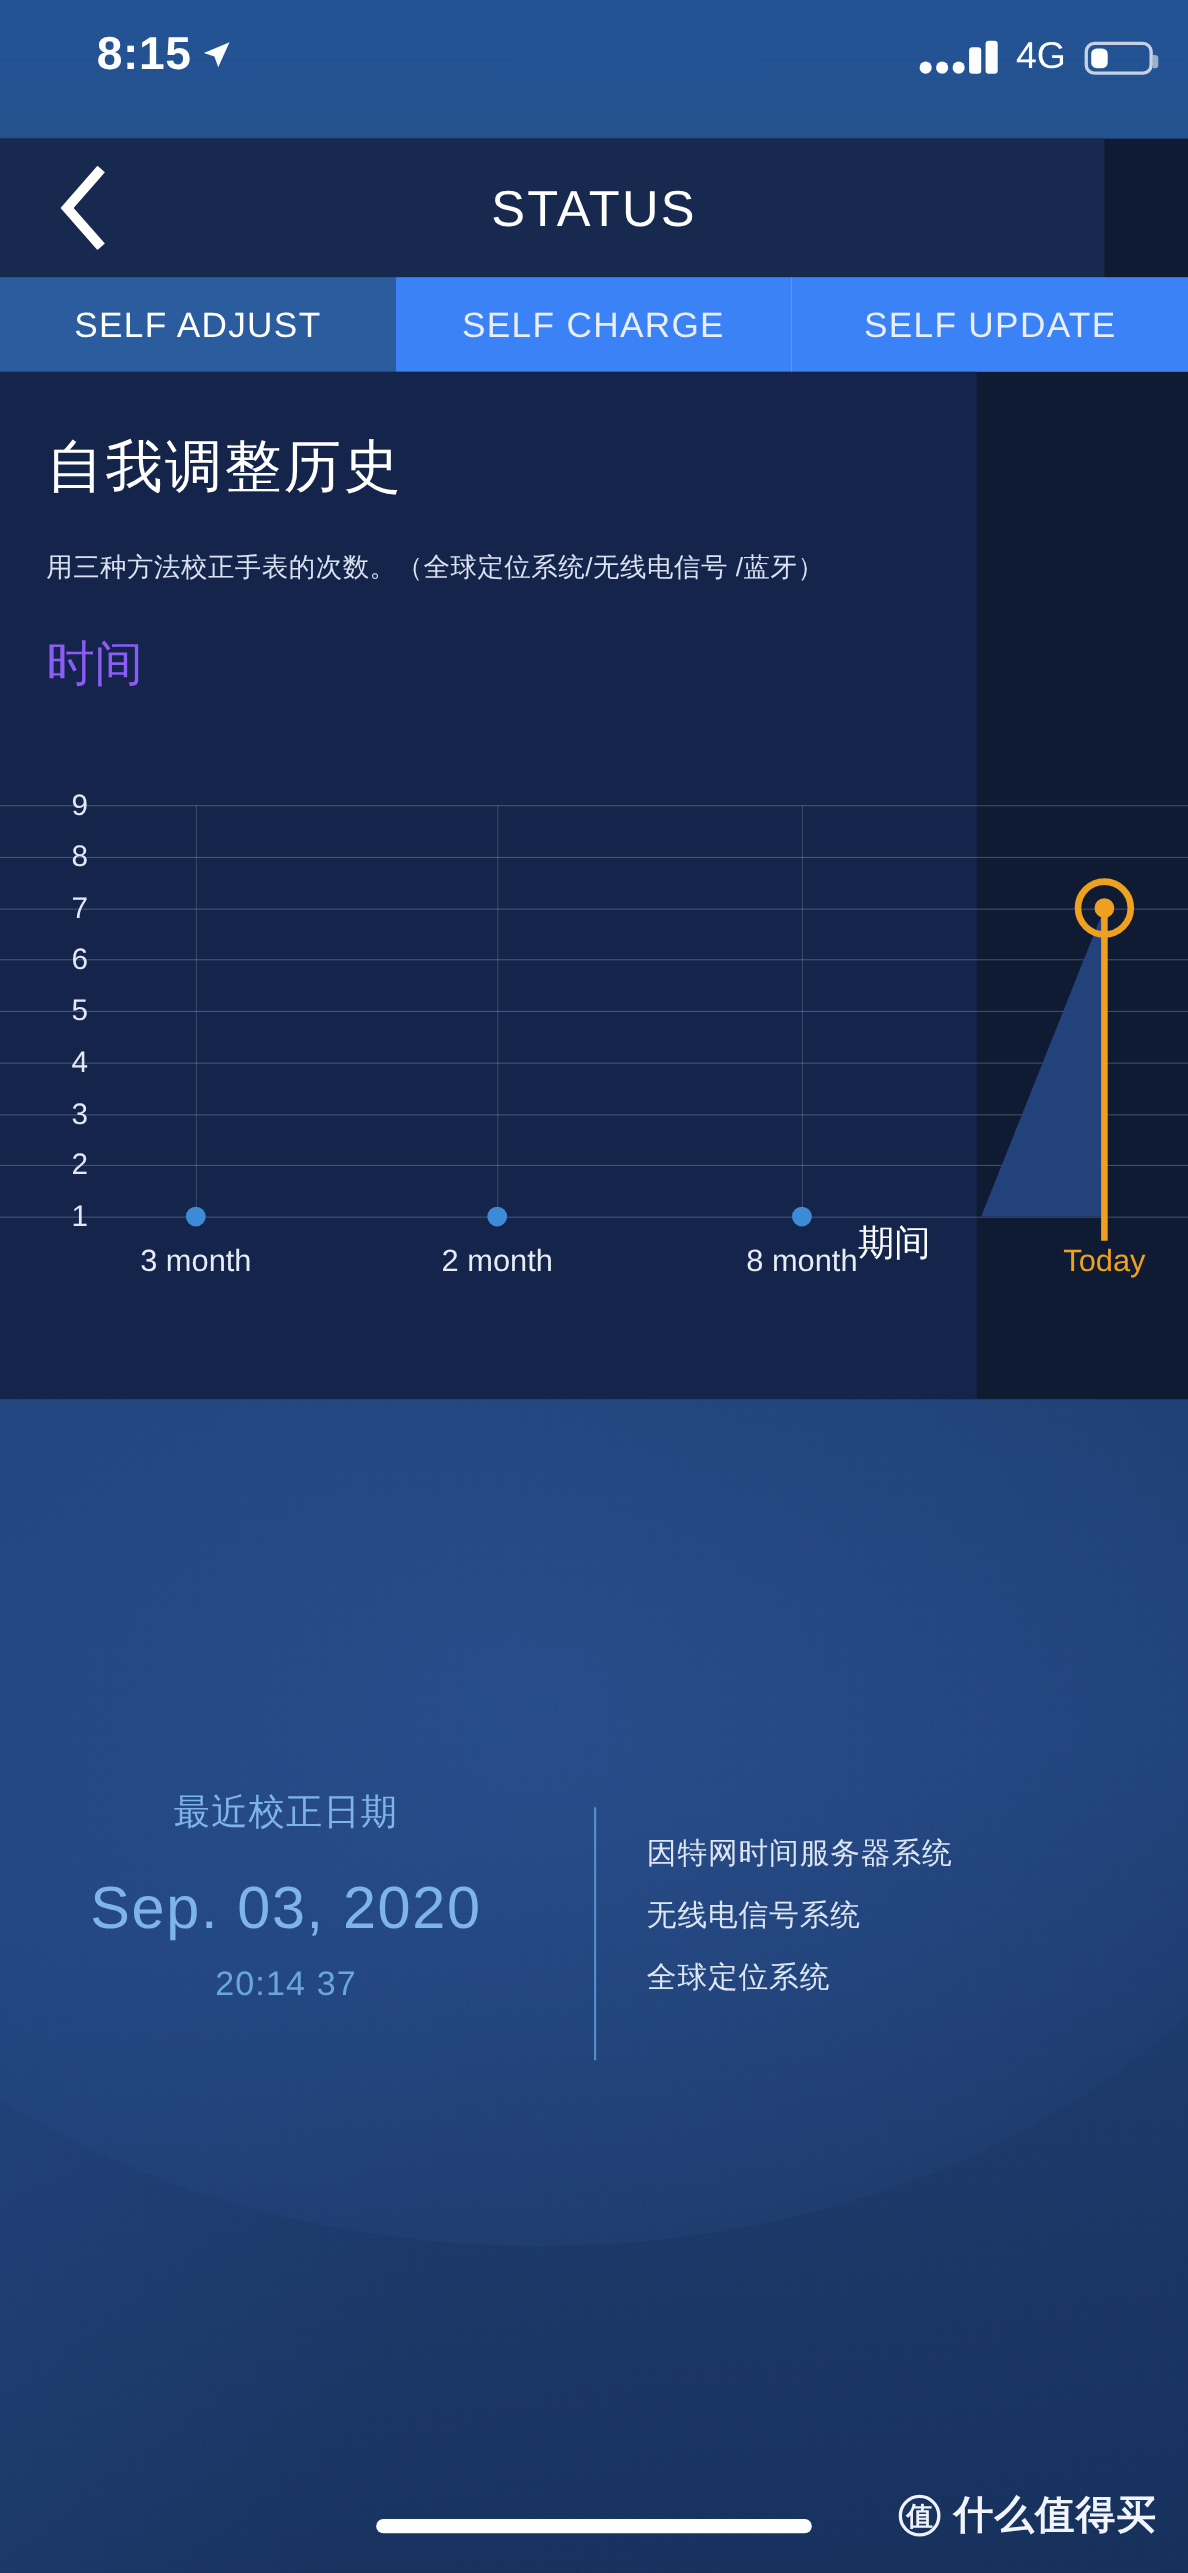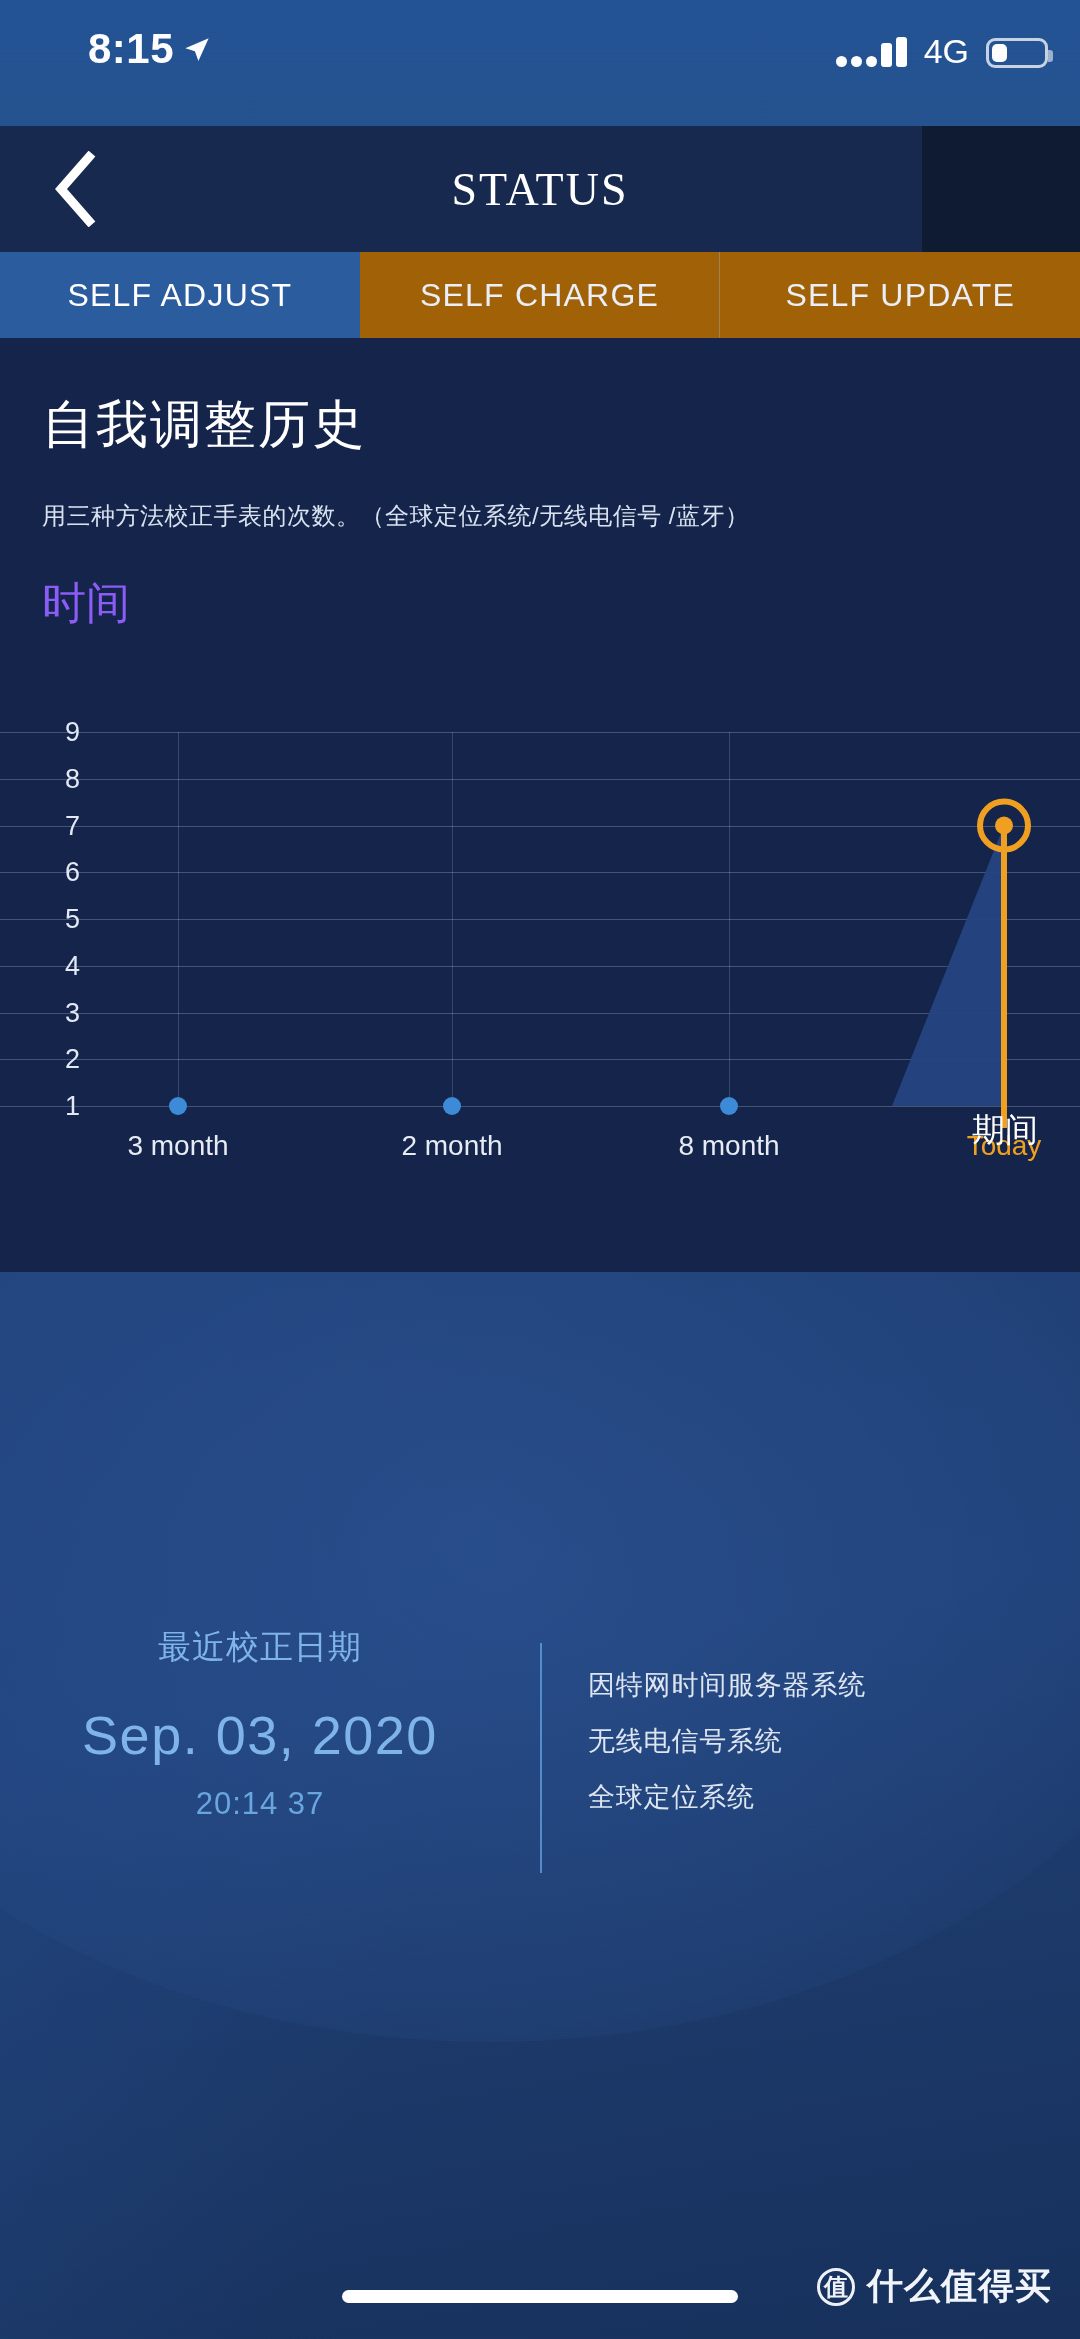"STATUS" #header { font-family: Liberation Serif, serif -> none; width: 922px -> 1004px }
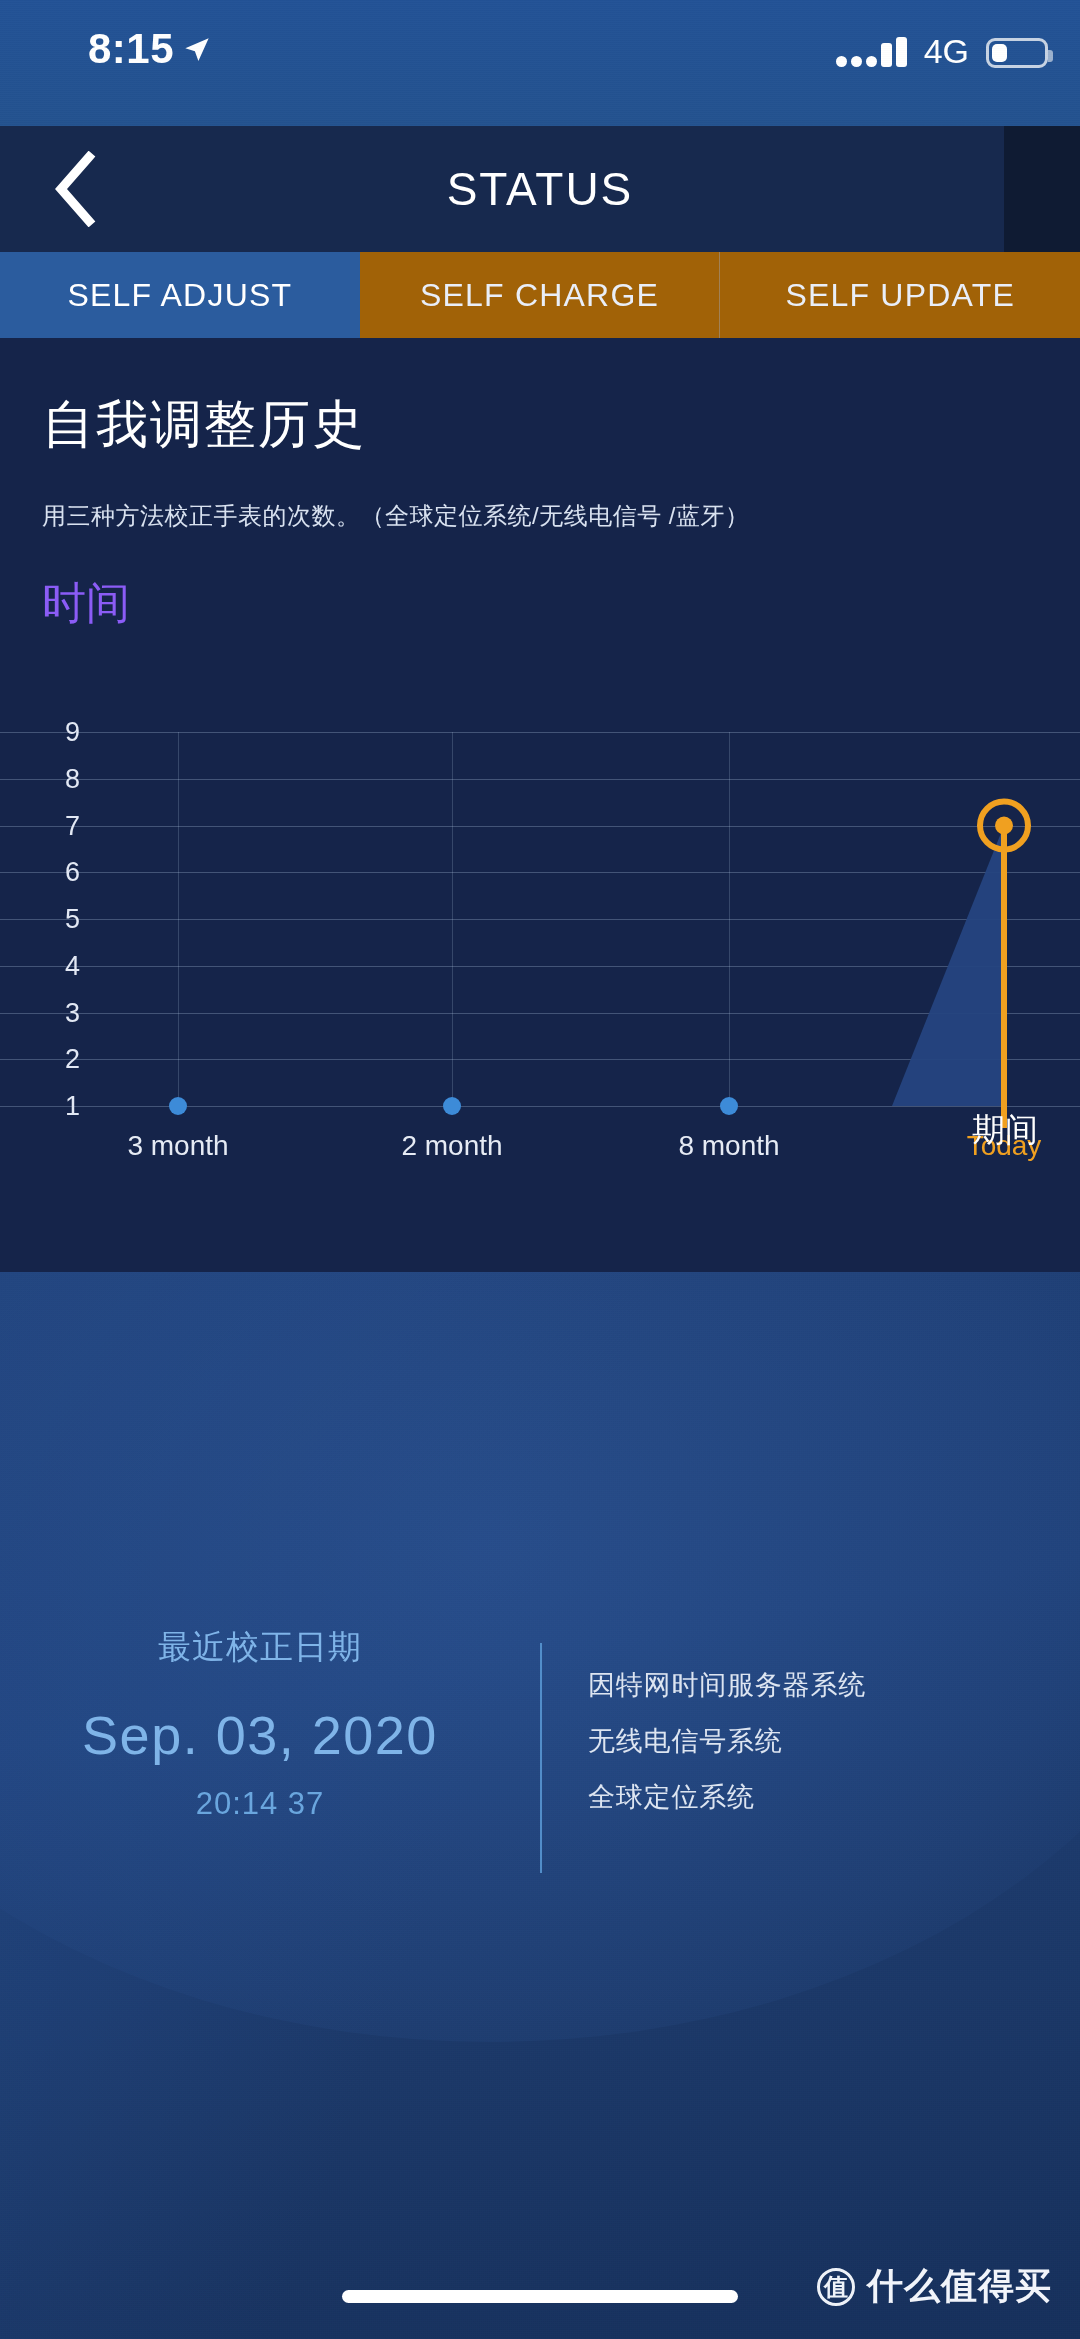"SELF CHARGE" .tab { background: #a16207 -> #3b82f6 }
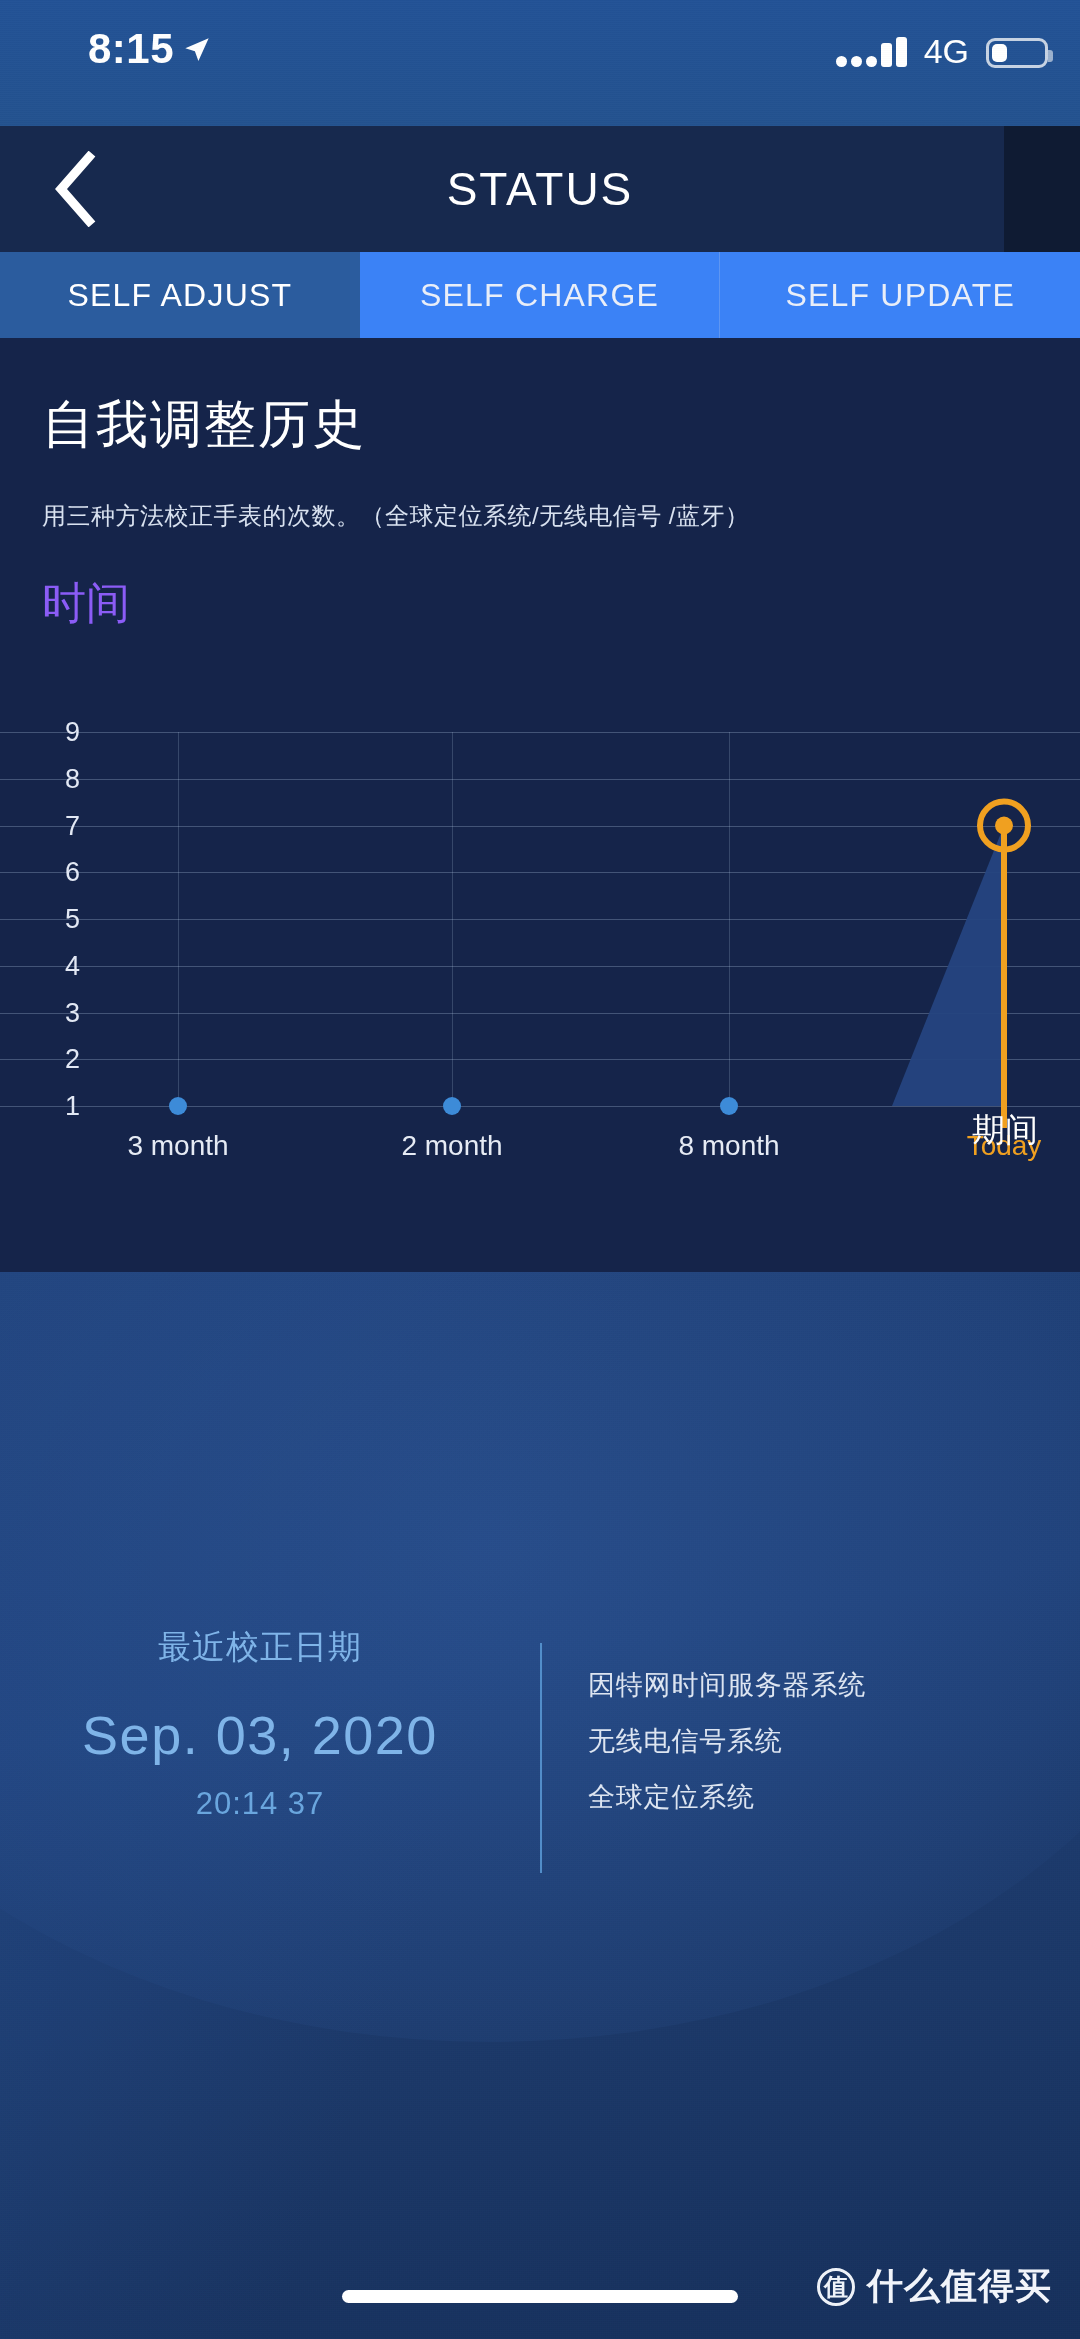"自我调整历史" #chart-panel { width: 1080px -> 888px }
